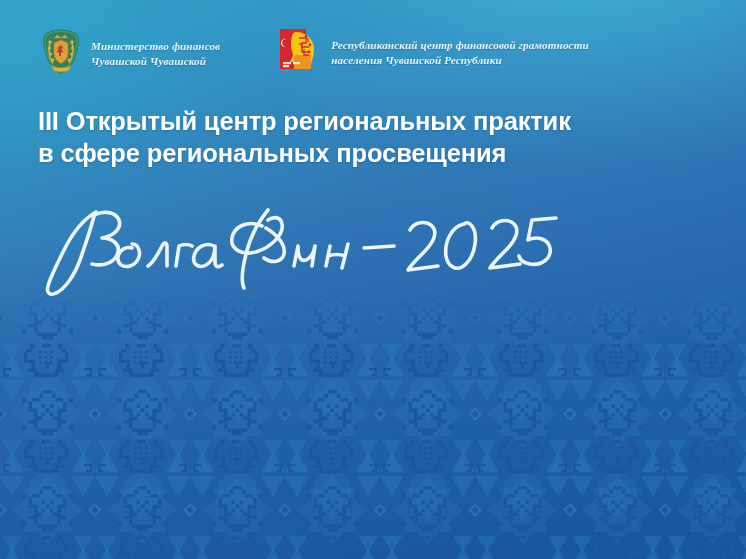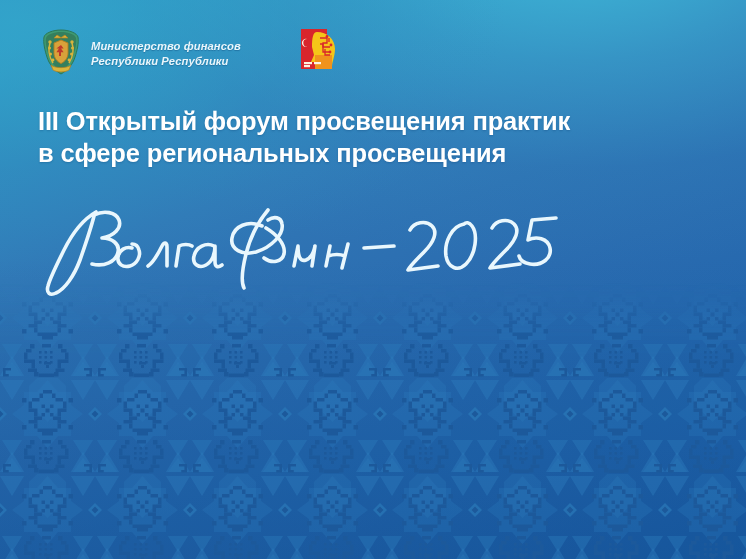"Министерство финансов" .logo-text { font-family: none -> Liberation Serif, serif }
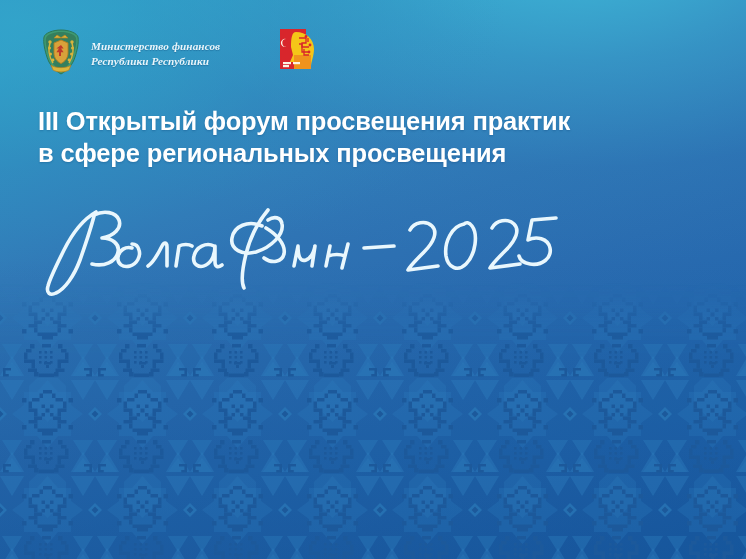"Республиканский центр финансовой" span.logo-text { html: none -> <span> <span>Республиканский центр финансовой грамотности</span> <span>населения Чувашской Республики</span> </span> }
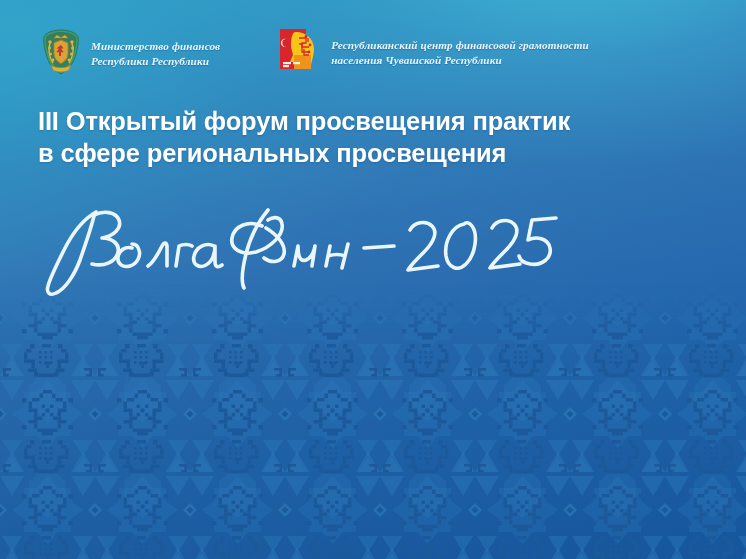"Республики Республики" span.ln { text: Республики Республики -> Чувашской Чувашской }
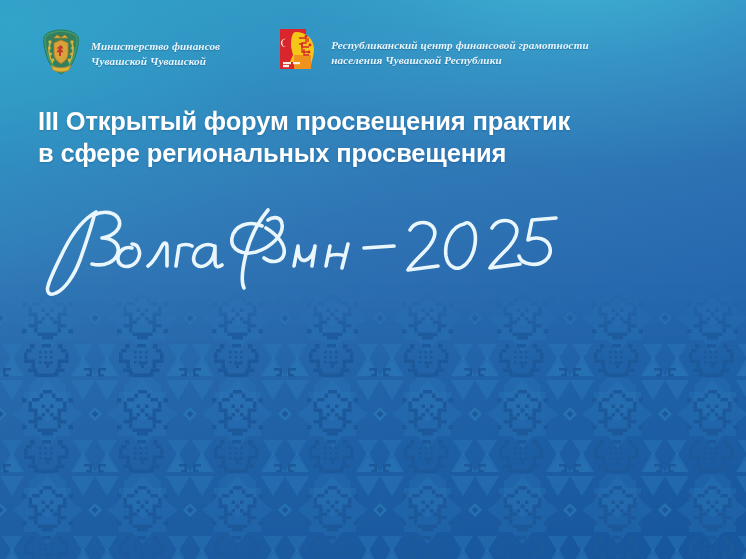"III Открытый форум просвещения практик" span.ln { text: форум просвещения -> центр региональных }
